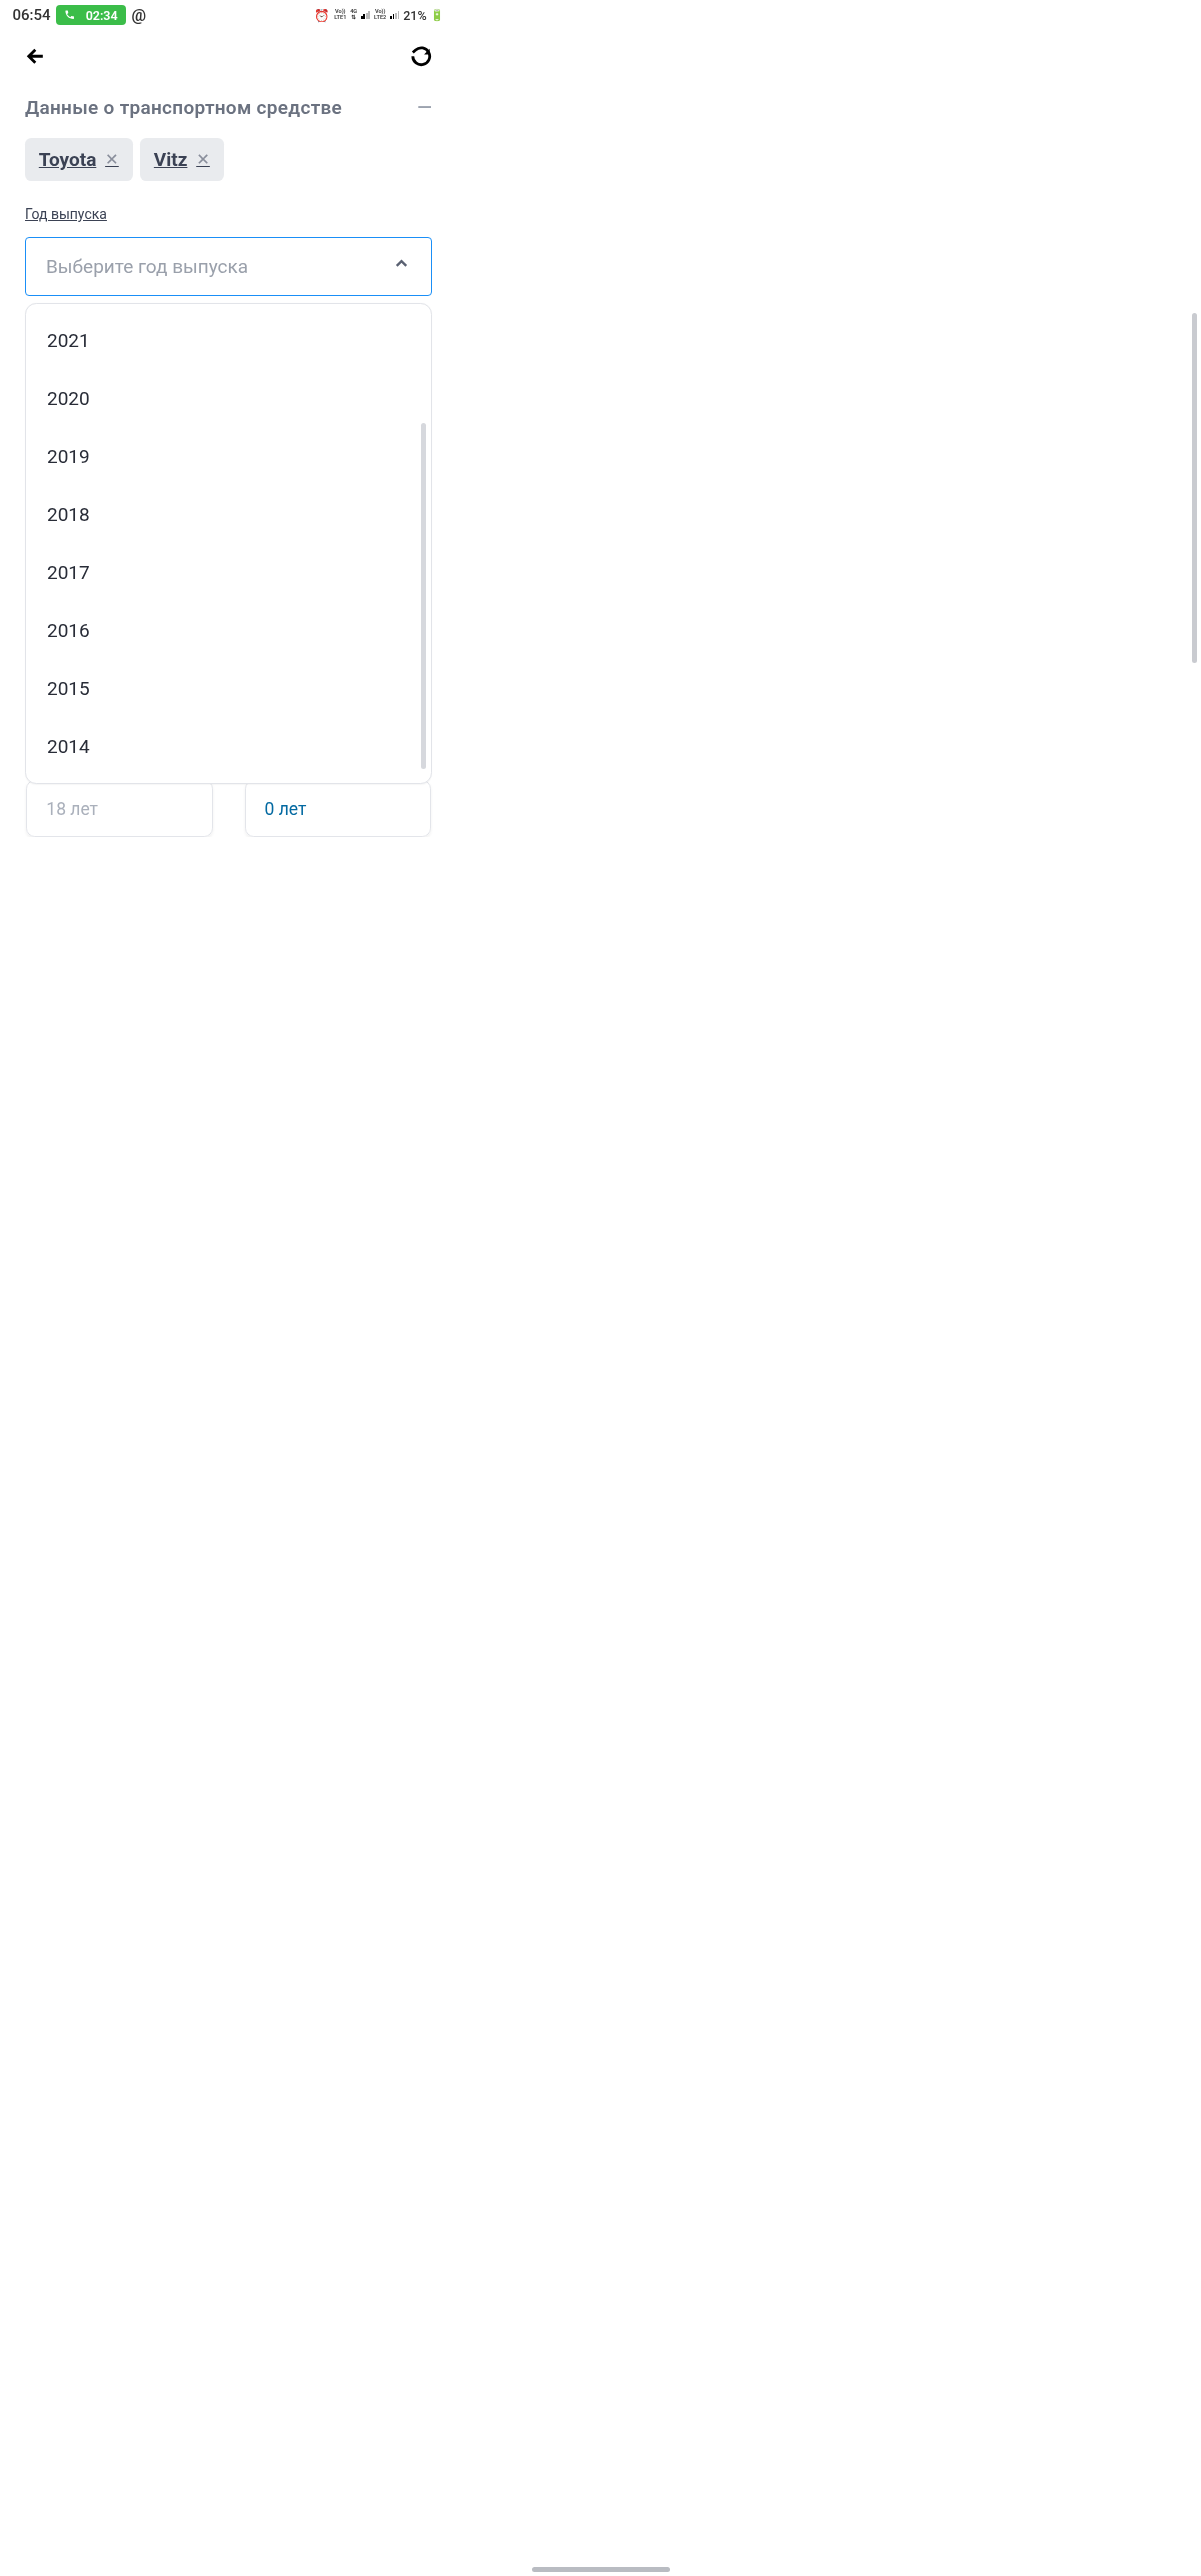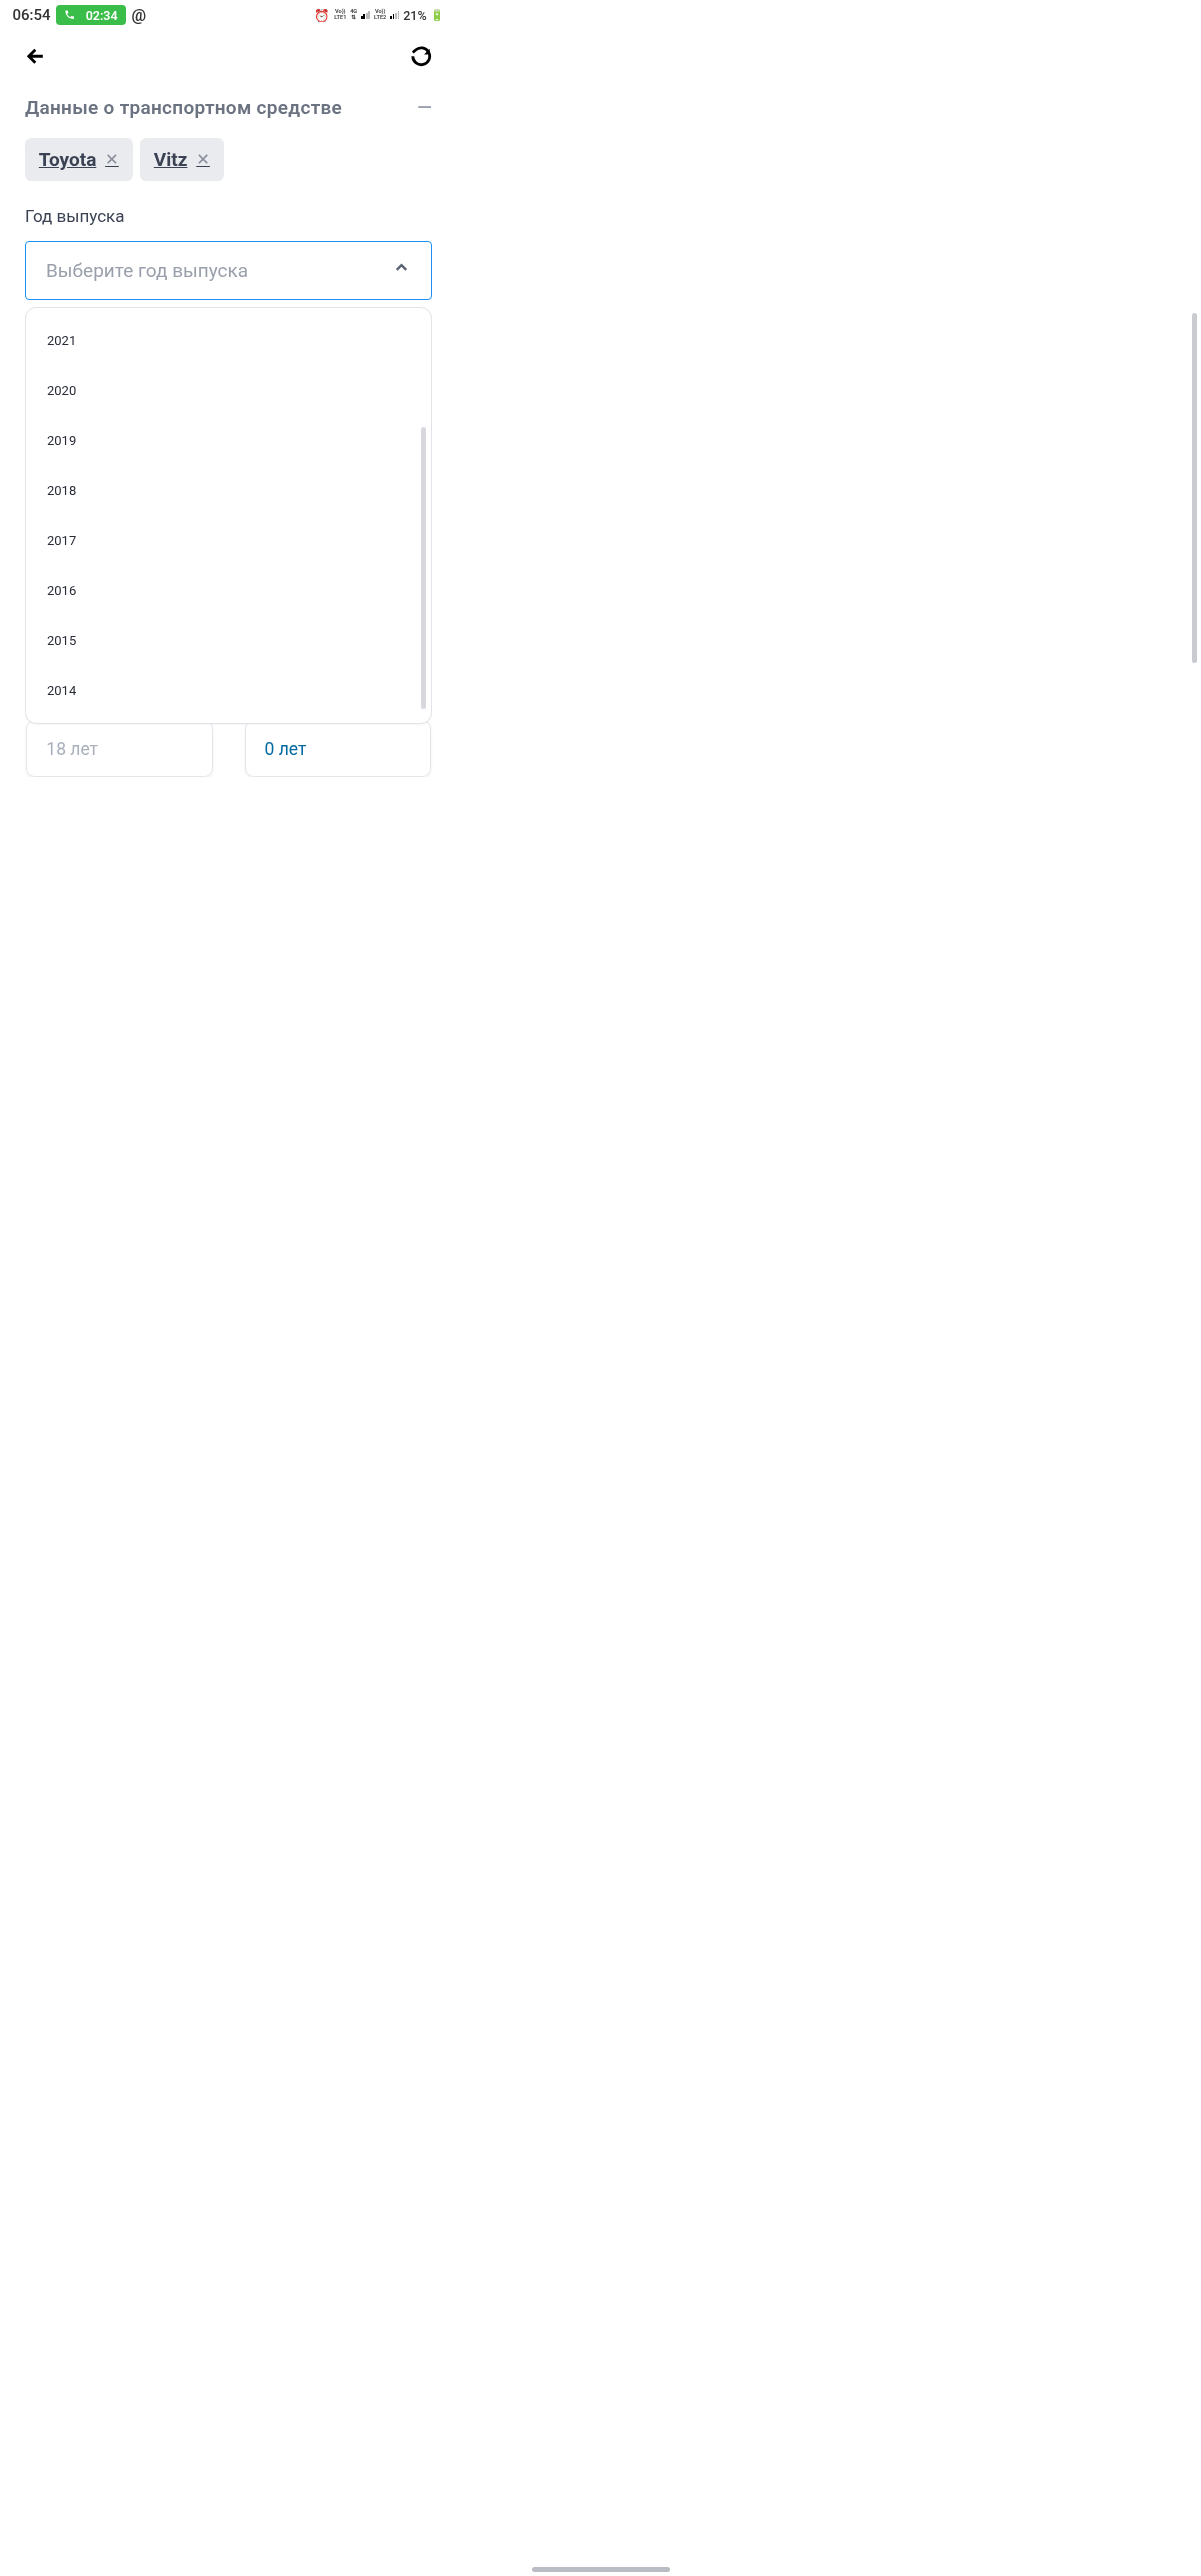"Год выпуска" .field-label { font-size: 17px -> 14px; text-decoration: none -> underline }
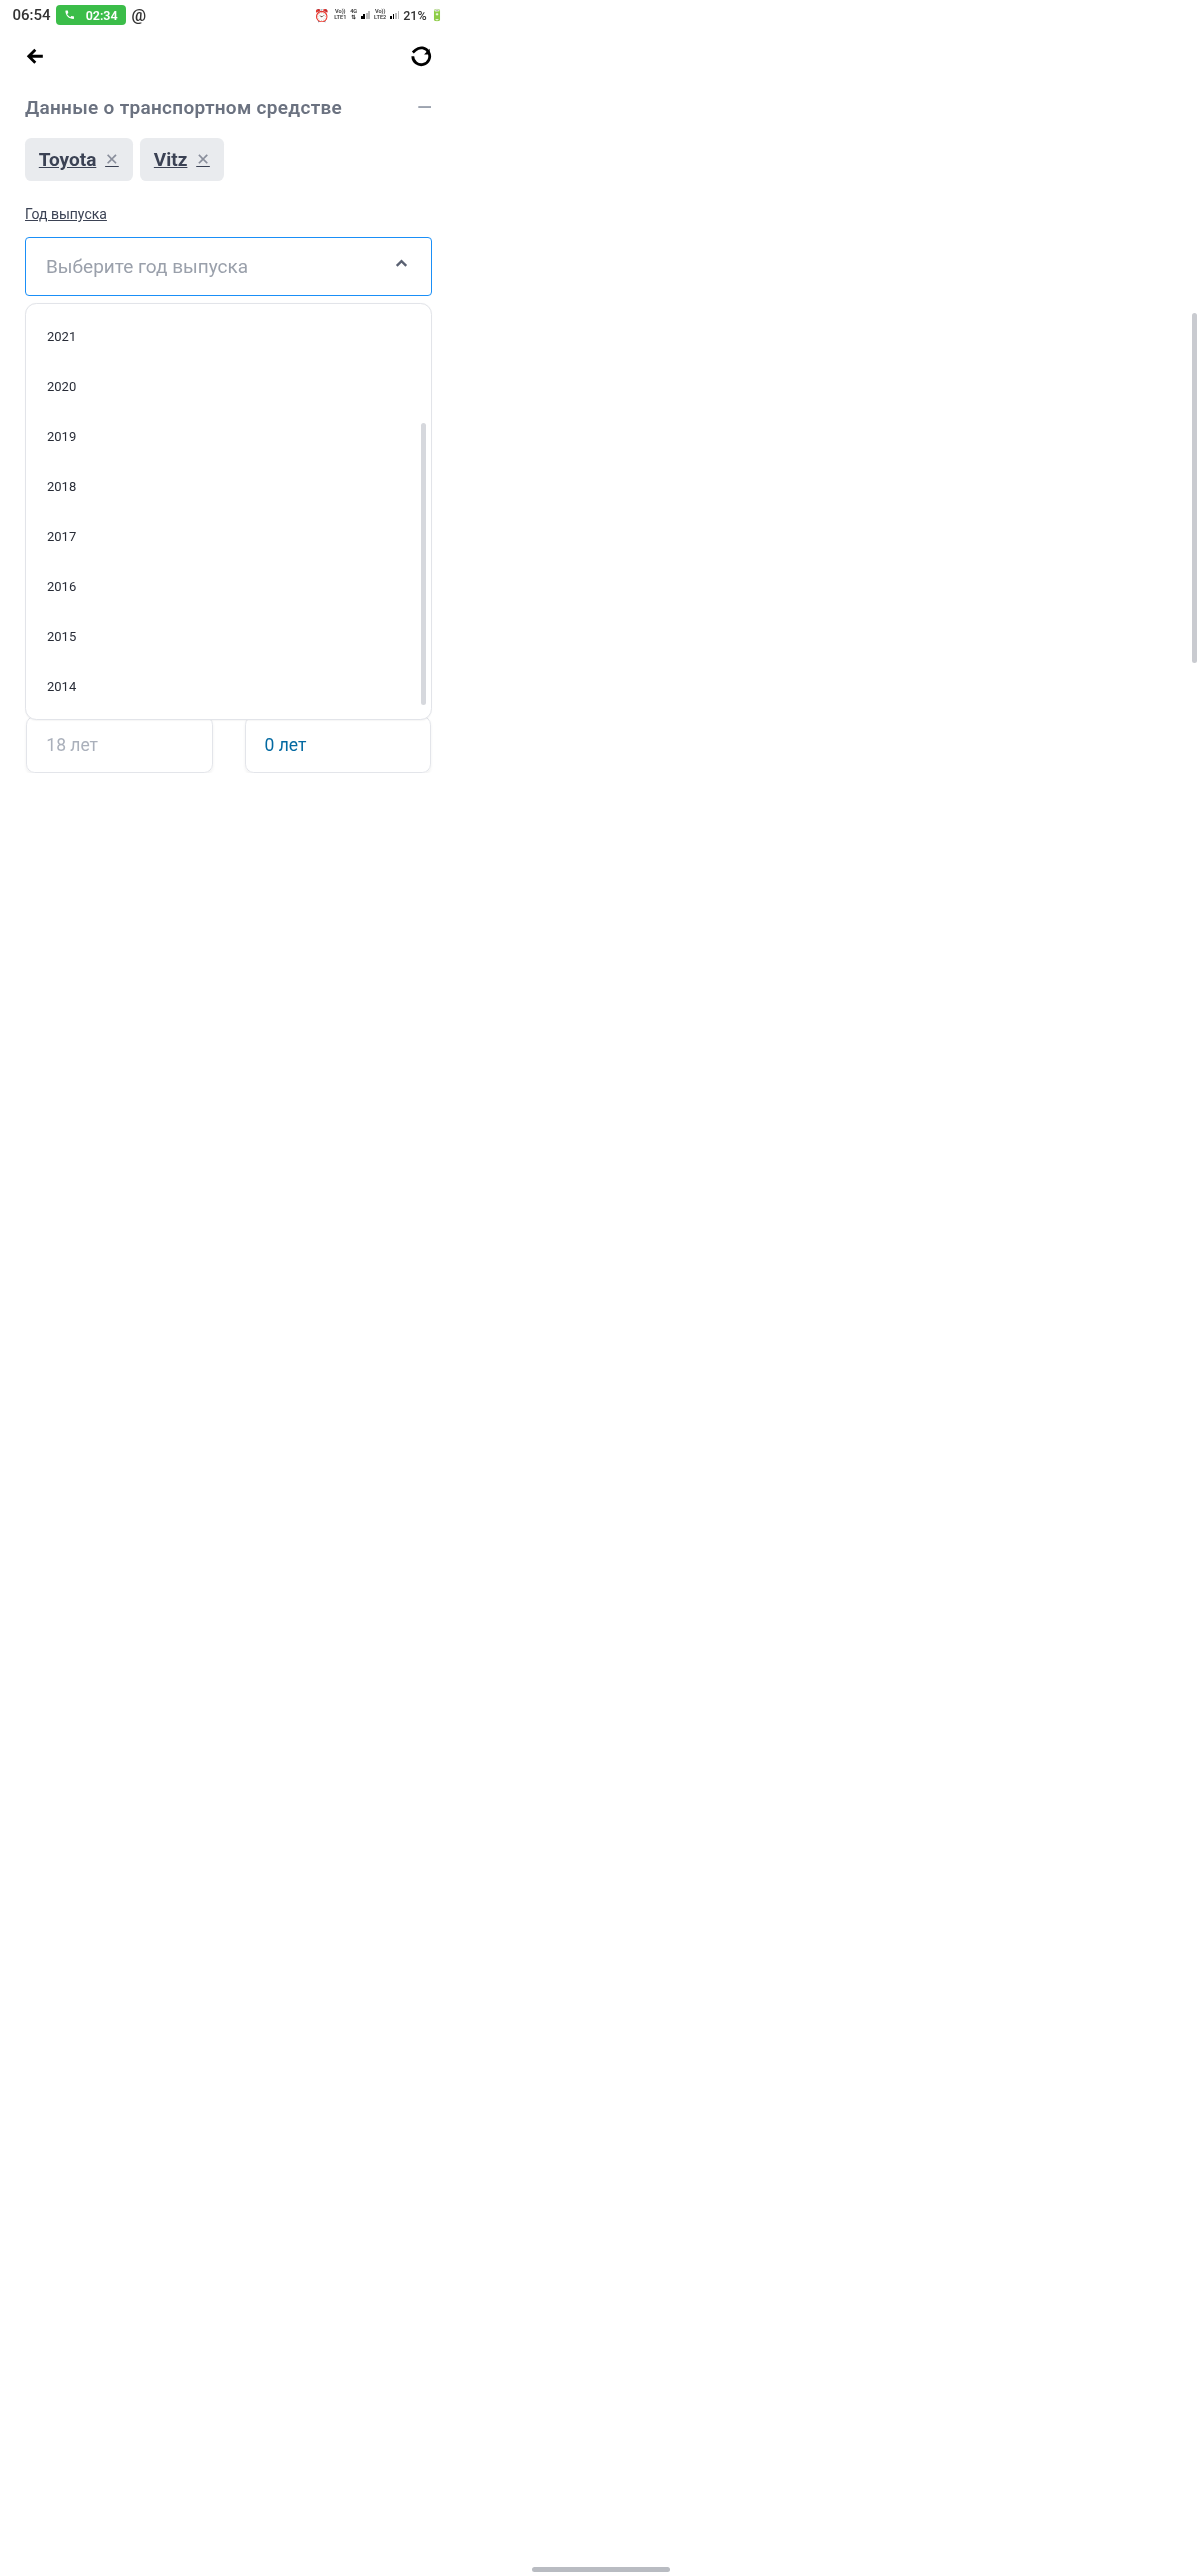"2021" .dropdown-item { font-size: 13px -> 19px }
